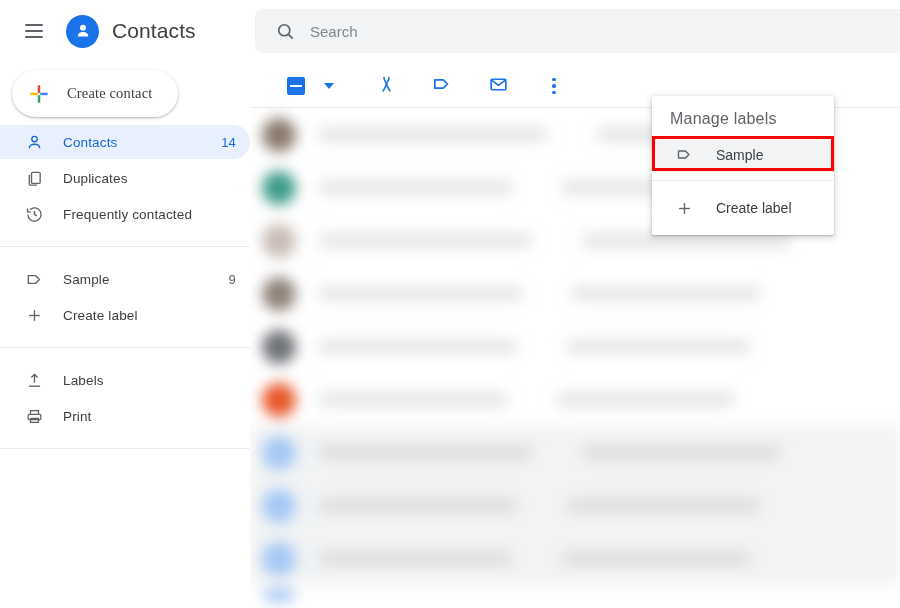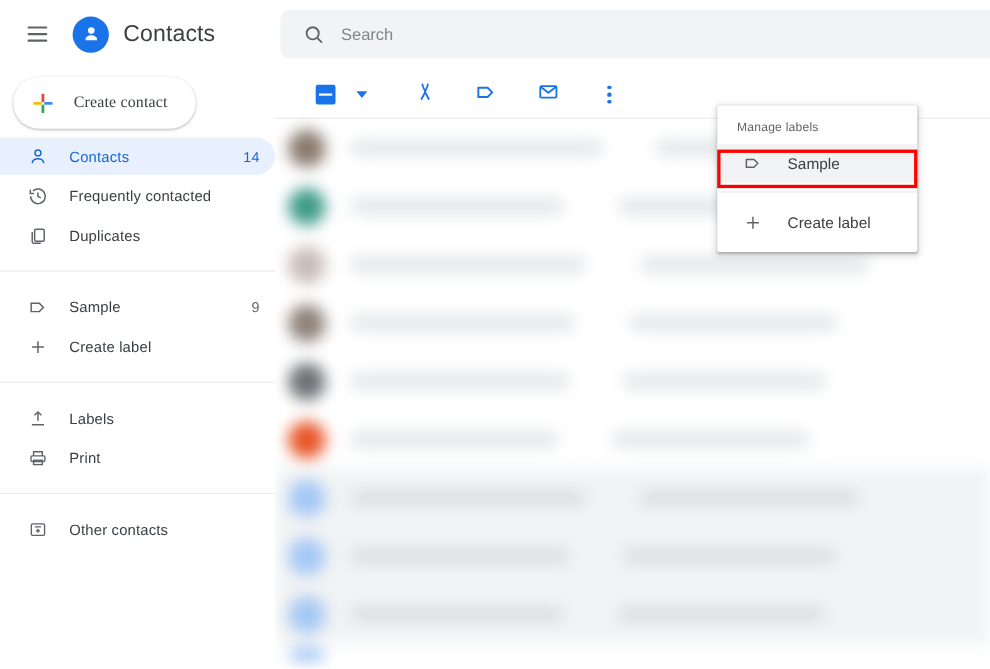"Manage labels" .menu-header { font-size: 11px -> 16px }
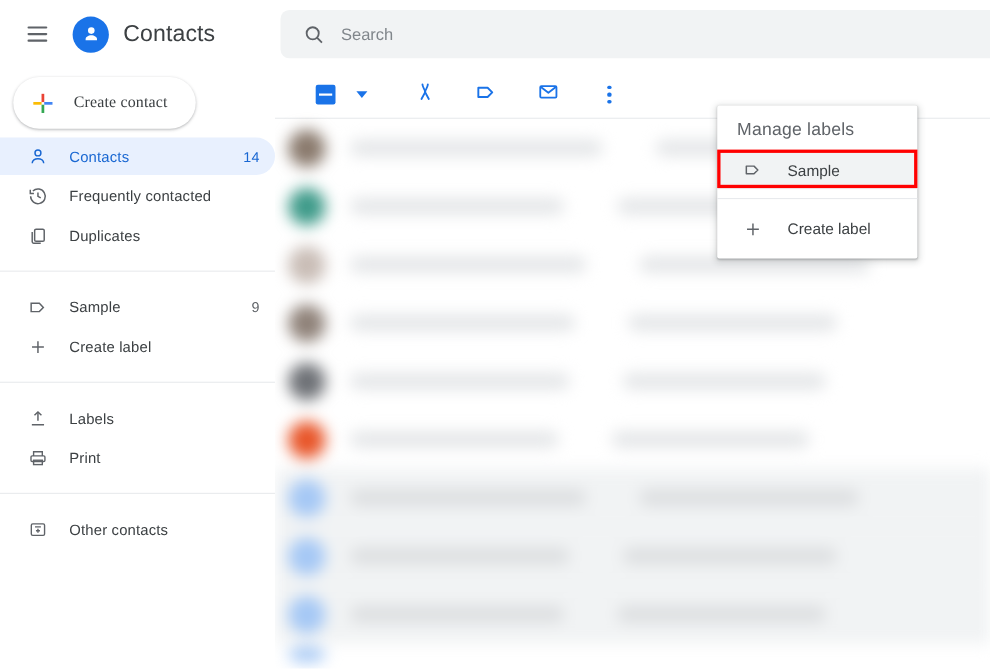"Frequently contacted" div.nav-item { order: before "Duplicates" -> after "Duplicates" }
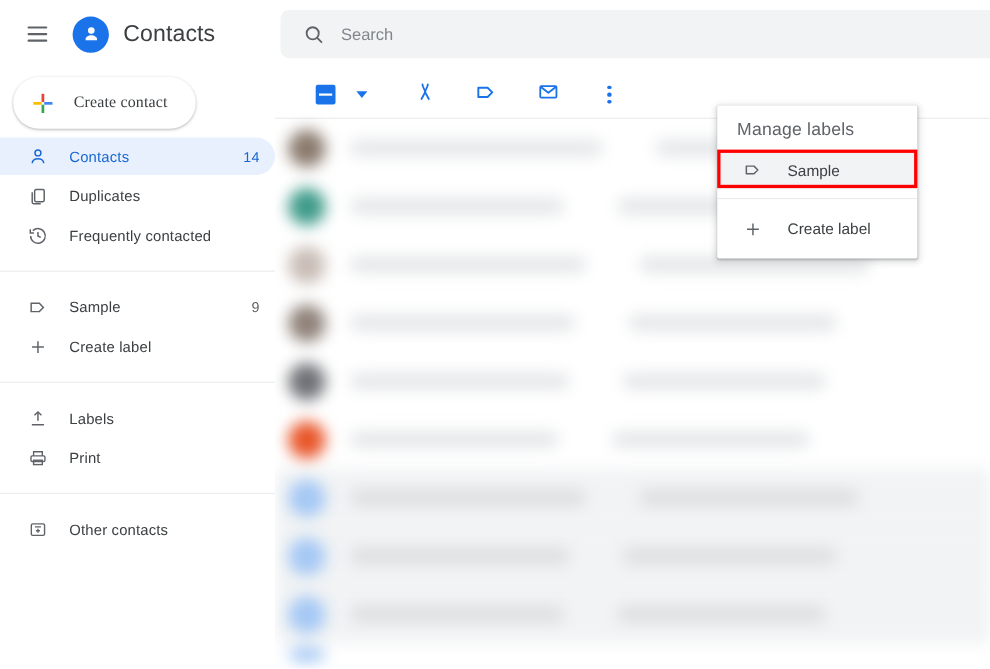"Other contacts" nav.nav-section { html: <nav> <div> <span> <svg> <rect></rect> <line></line> <line></line> <line></line> </svg> </span> <span>Other contacts</span> <span></span> </div> </nav> -> none }
